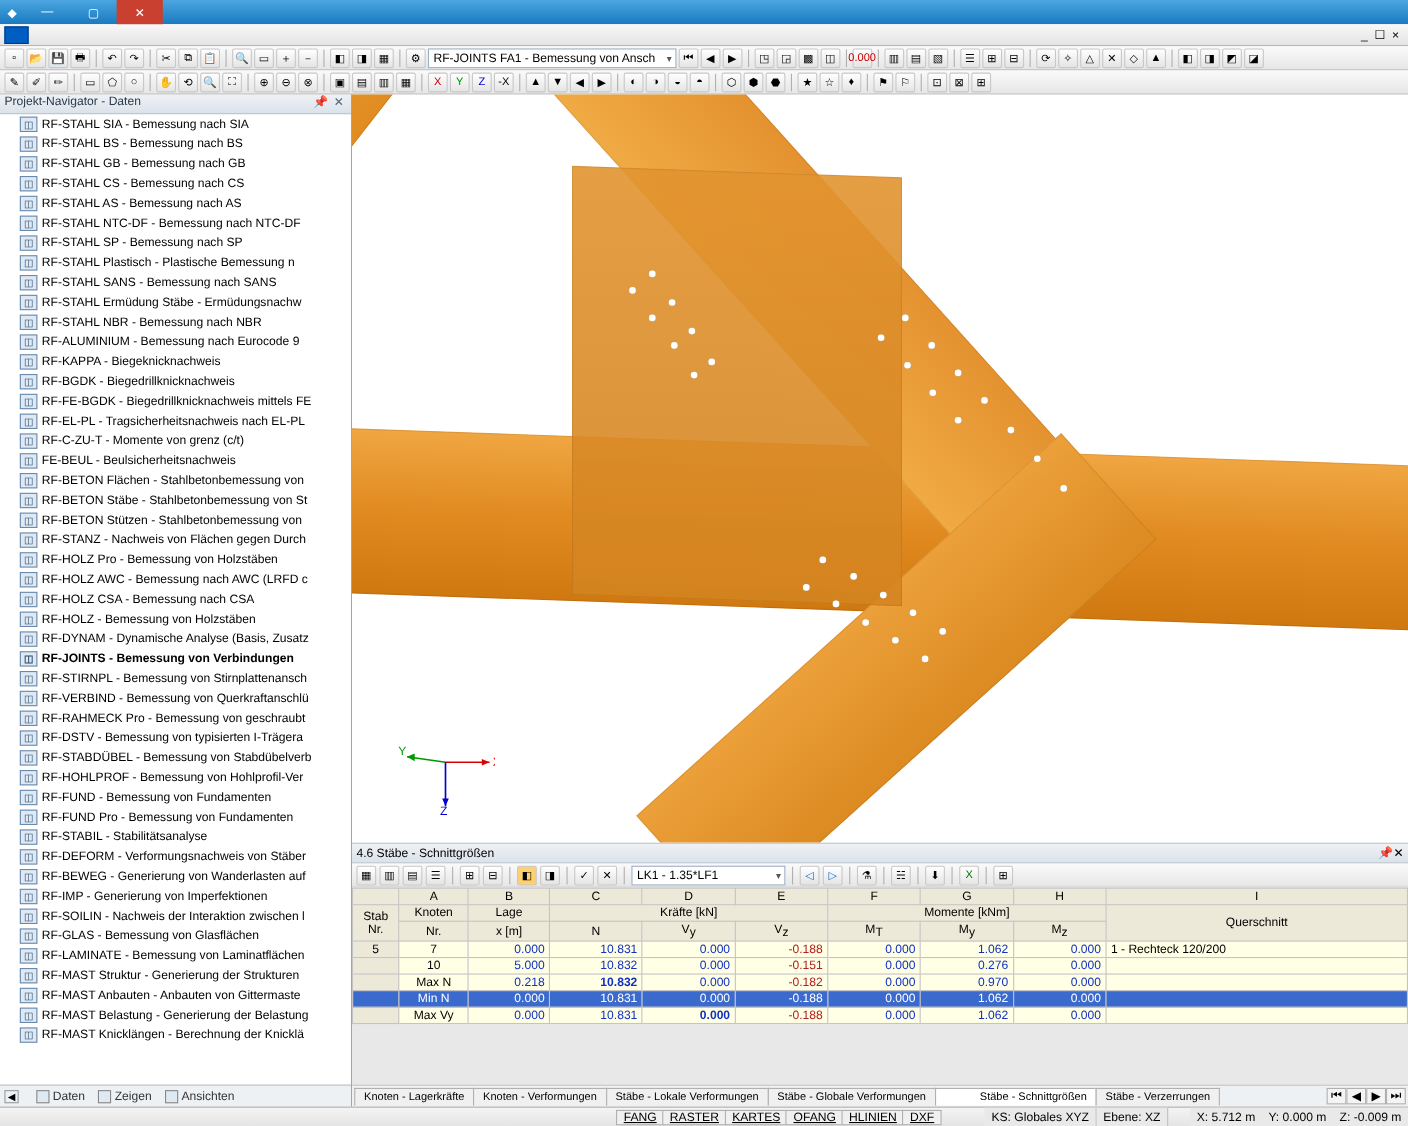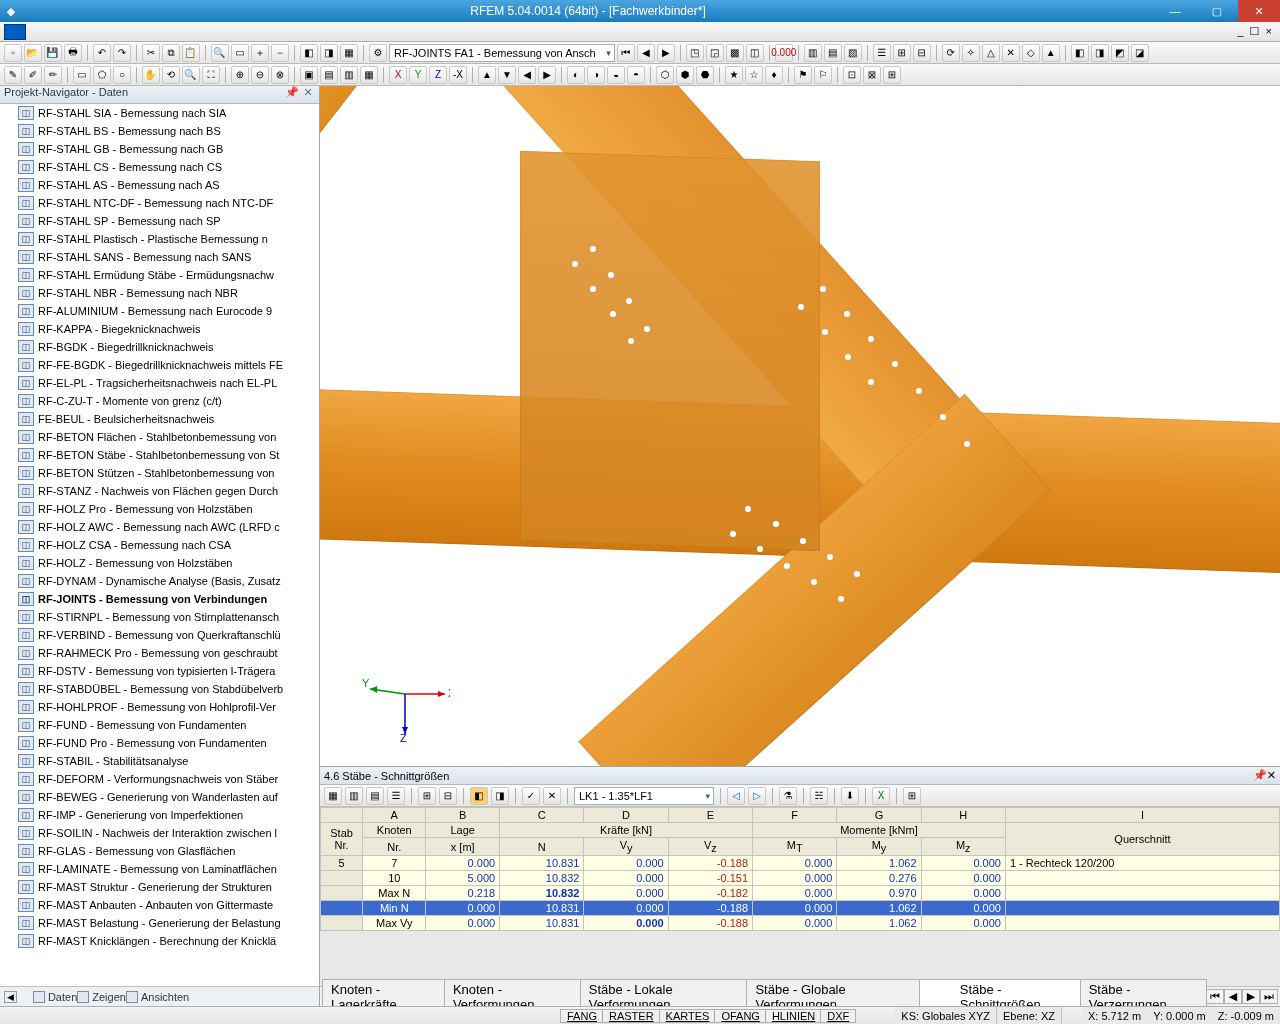"RFEM 5.04.0014 (64bit) -" div.title { html: <div>RFEM 5.04.0014 (64bit) - [Fachwerkbinder*]</div> -> none }
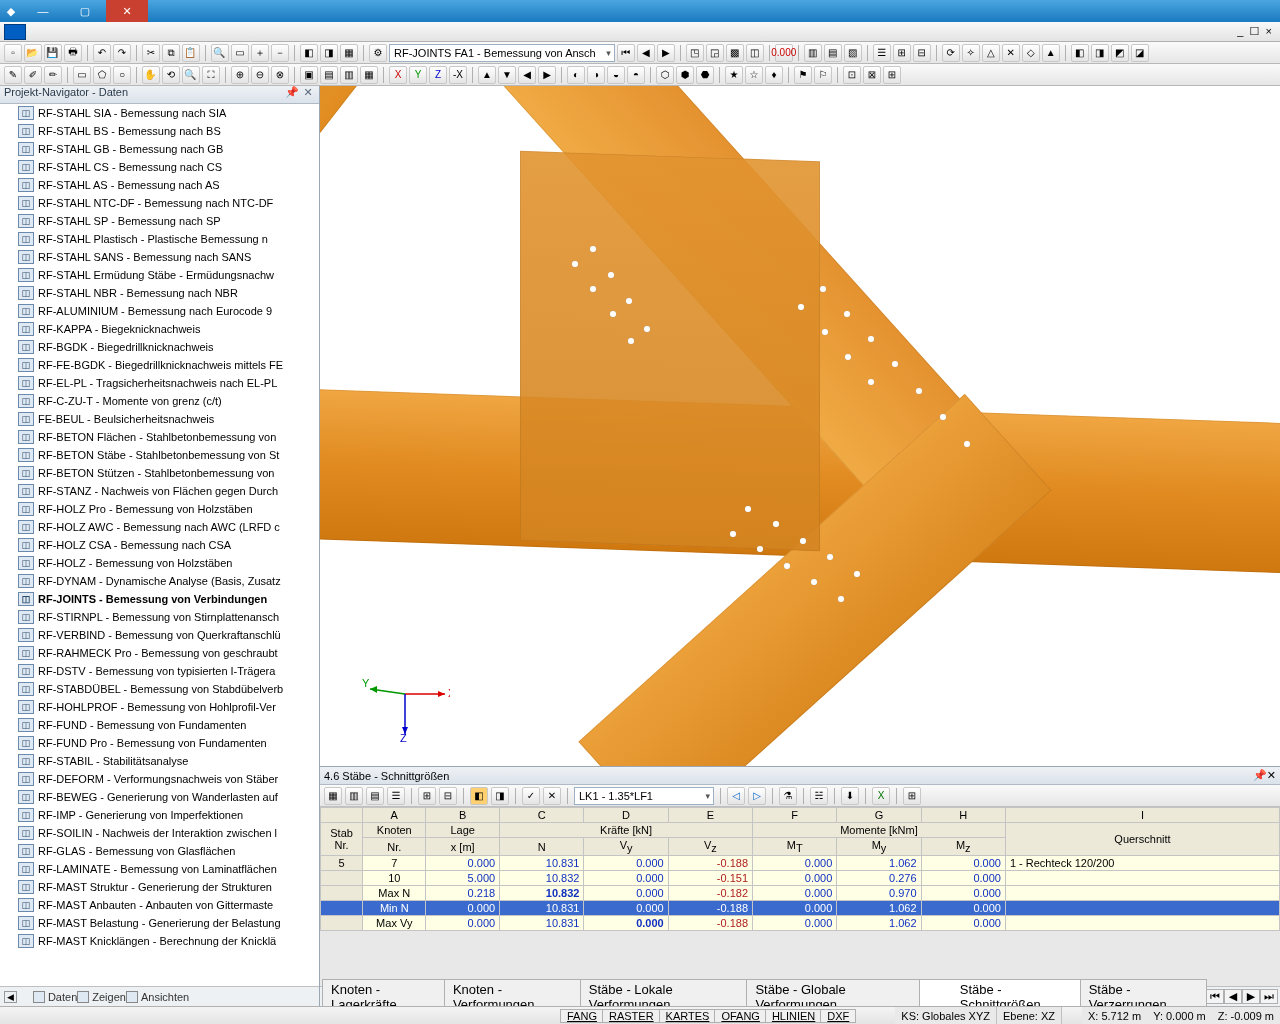"Daten" div { gap: none -> 12px }
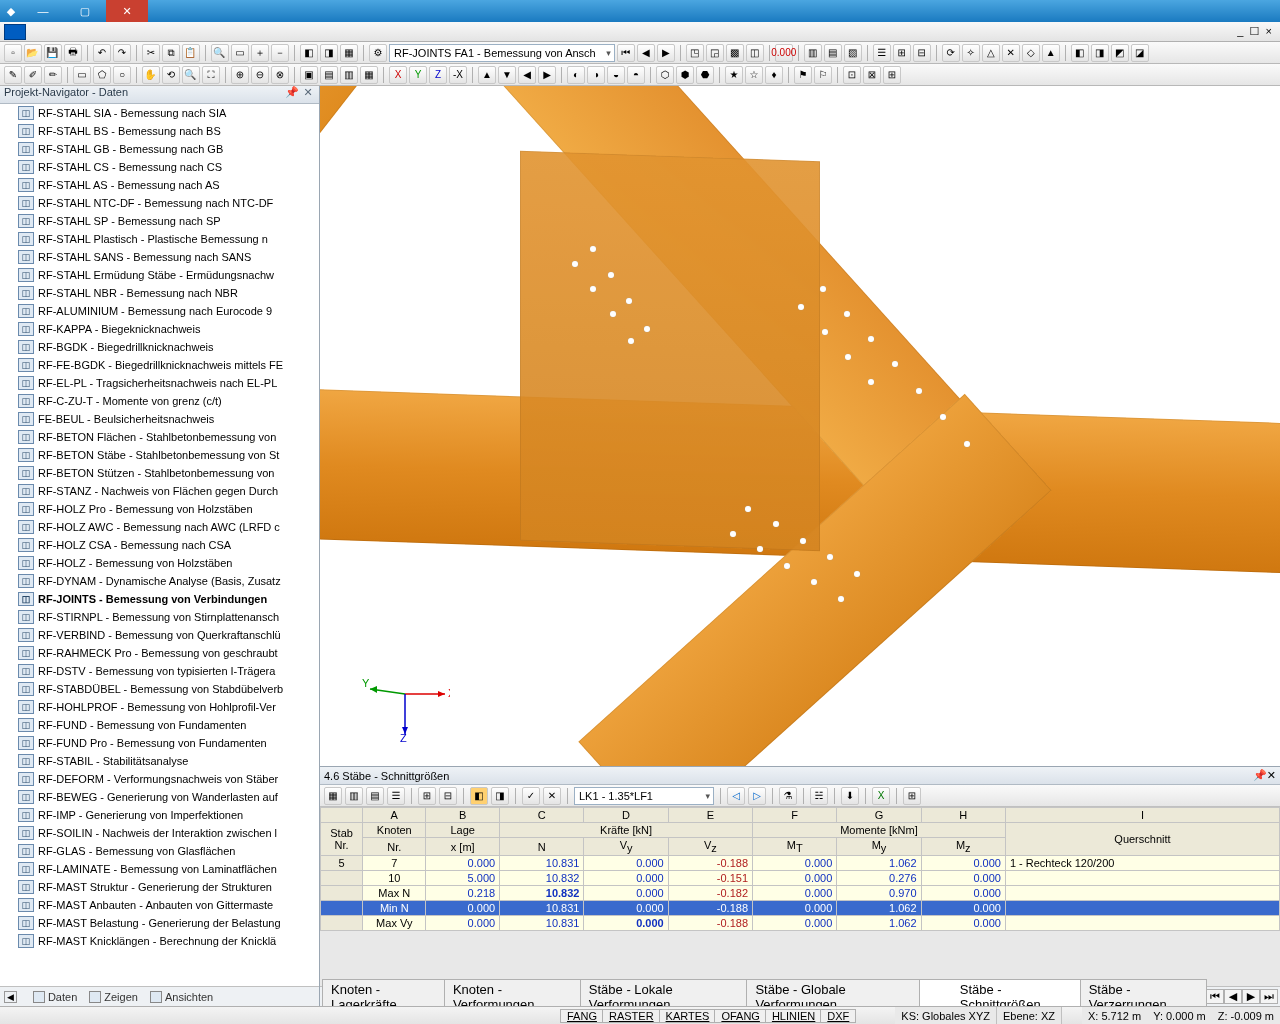"Knoten - Lagerkräfte" .tabs2 .tab { font-size: 13px -> 10px }
